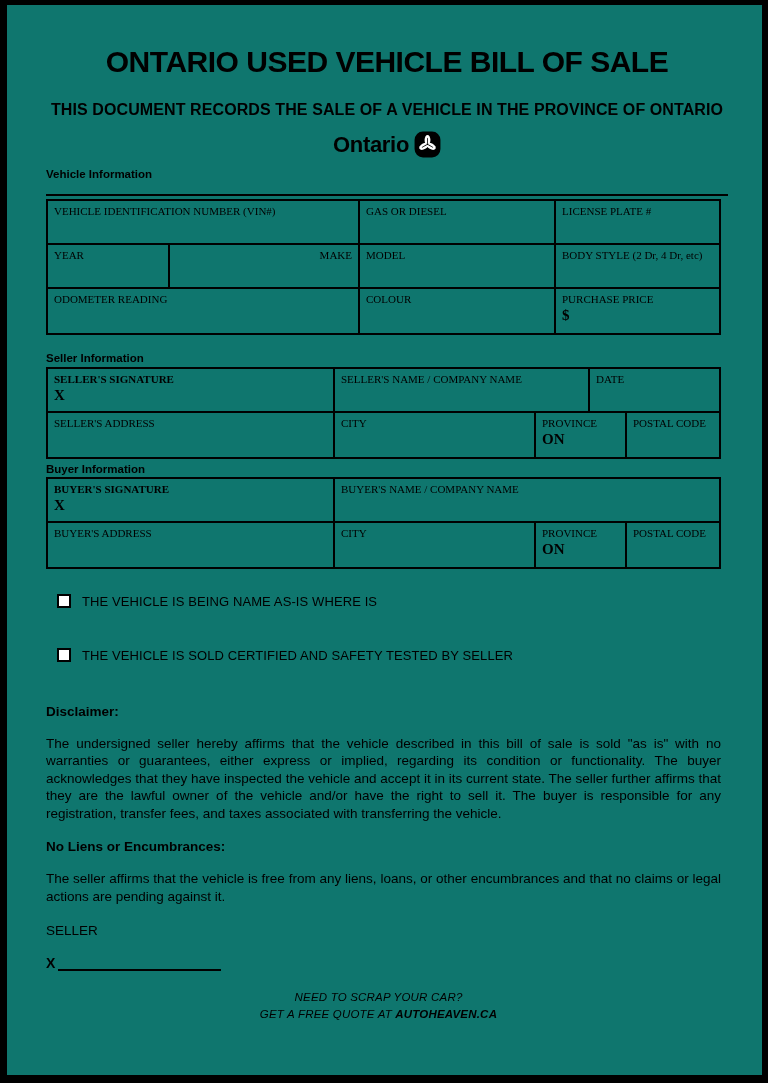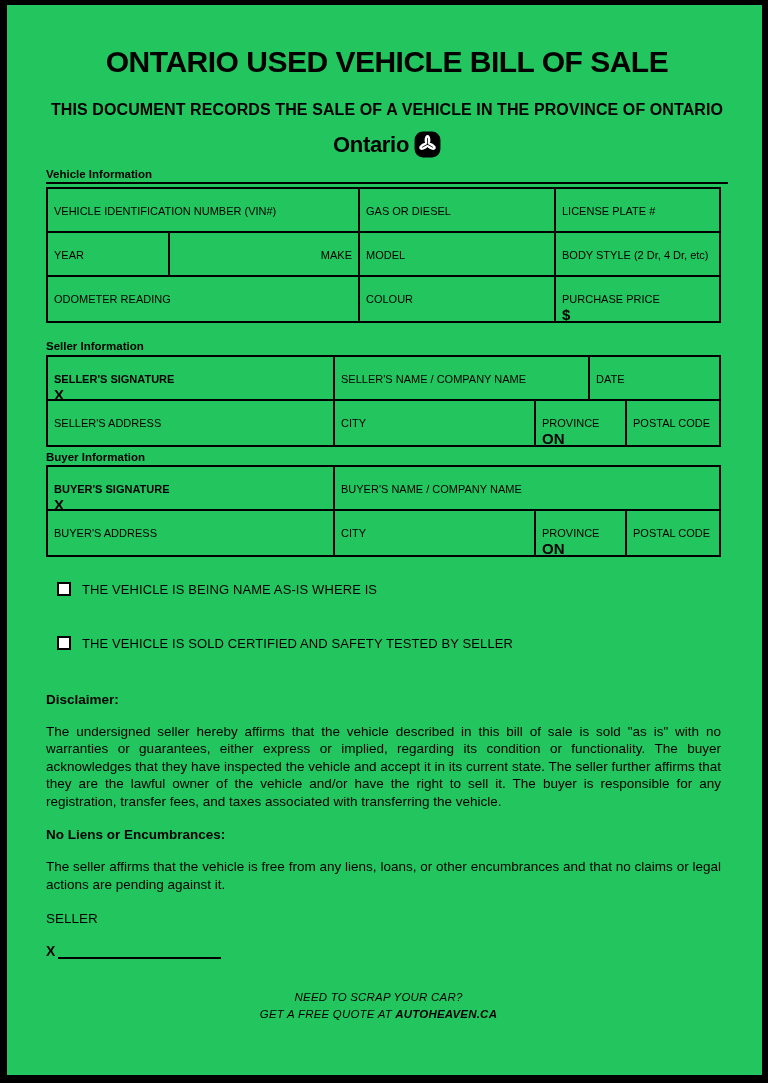"ONTARIO USED VEHICLE BILL OF" .frame { background: #22c55e -> #0f766e }
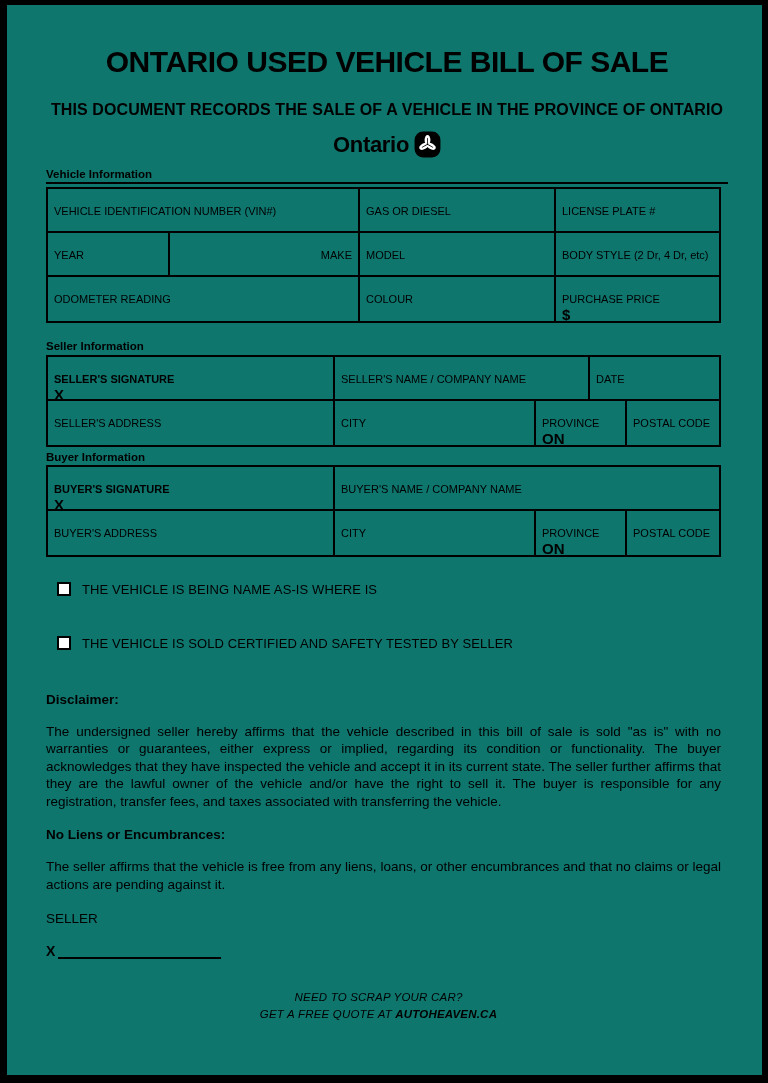"Vehicle Information" .underlined { padding-bottom: 2px -> 14px }
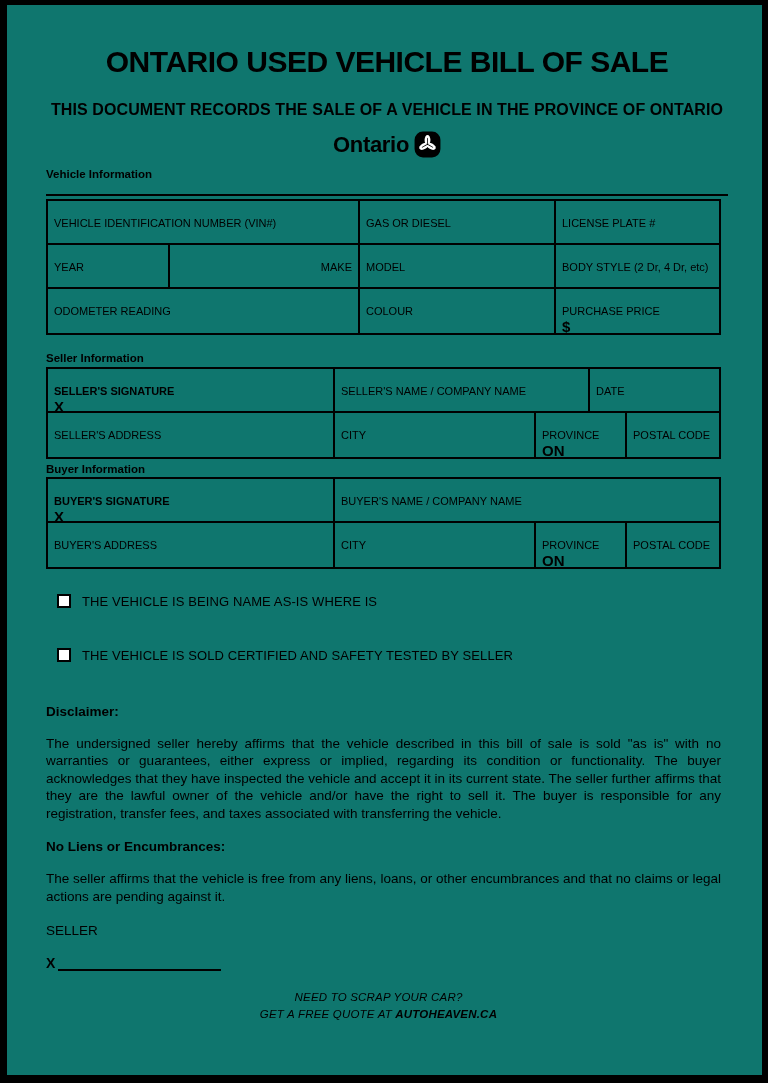"VEHICLE IDENTIFICATION NUMBER (VIN#)" .cell { font-family: none -> Liberation Serif, serif; padding: 16px 6px -> 4px 6px }
